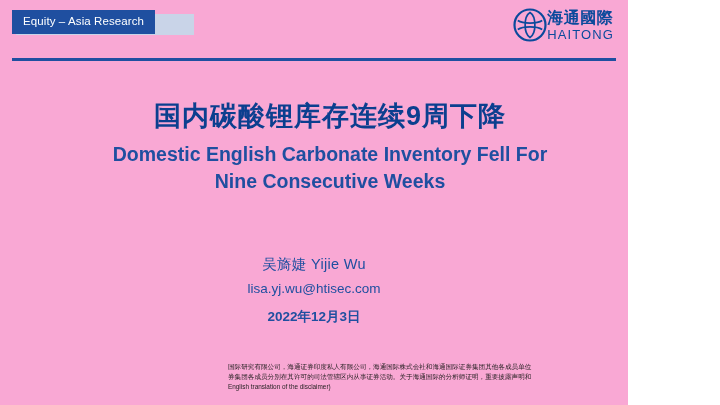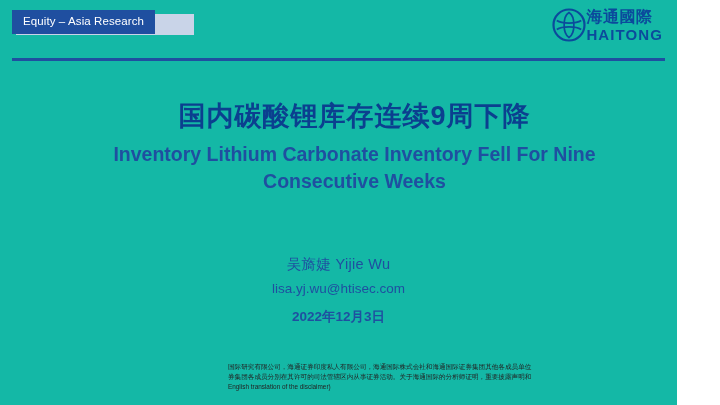"Equity – Asia Research" .slide { background: #14b8a6 -> #f9a8d4; width: 677px -> 628px }
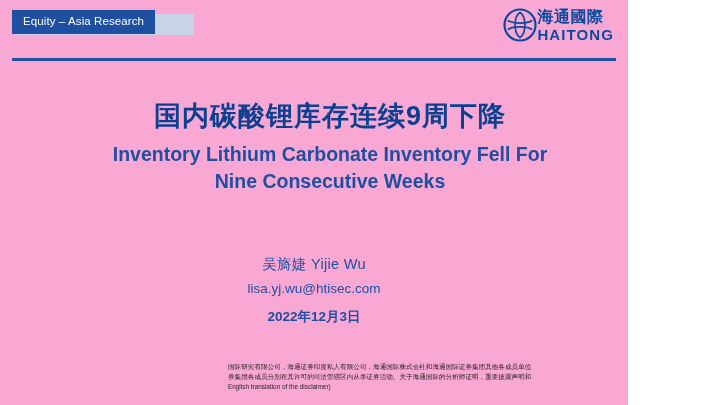"HAITONG" .logo-en { font-size: 15px -> 13px; font-weight: bold -> normal }
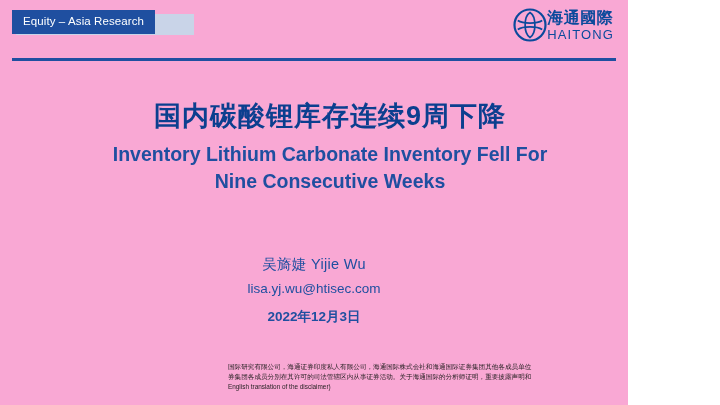"Inventory Lithium Carbonate Inventory" div.title-en { text: Inventory Lithium -> Domestic English }
